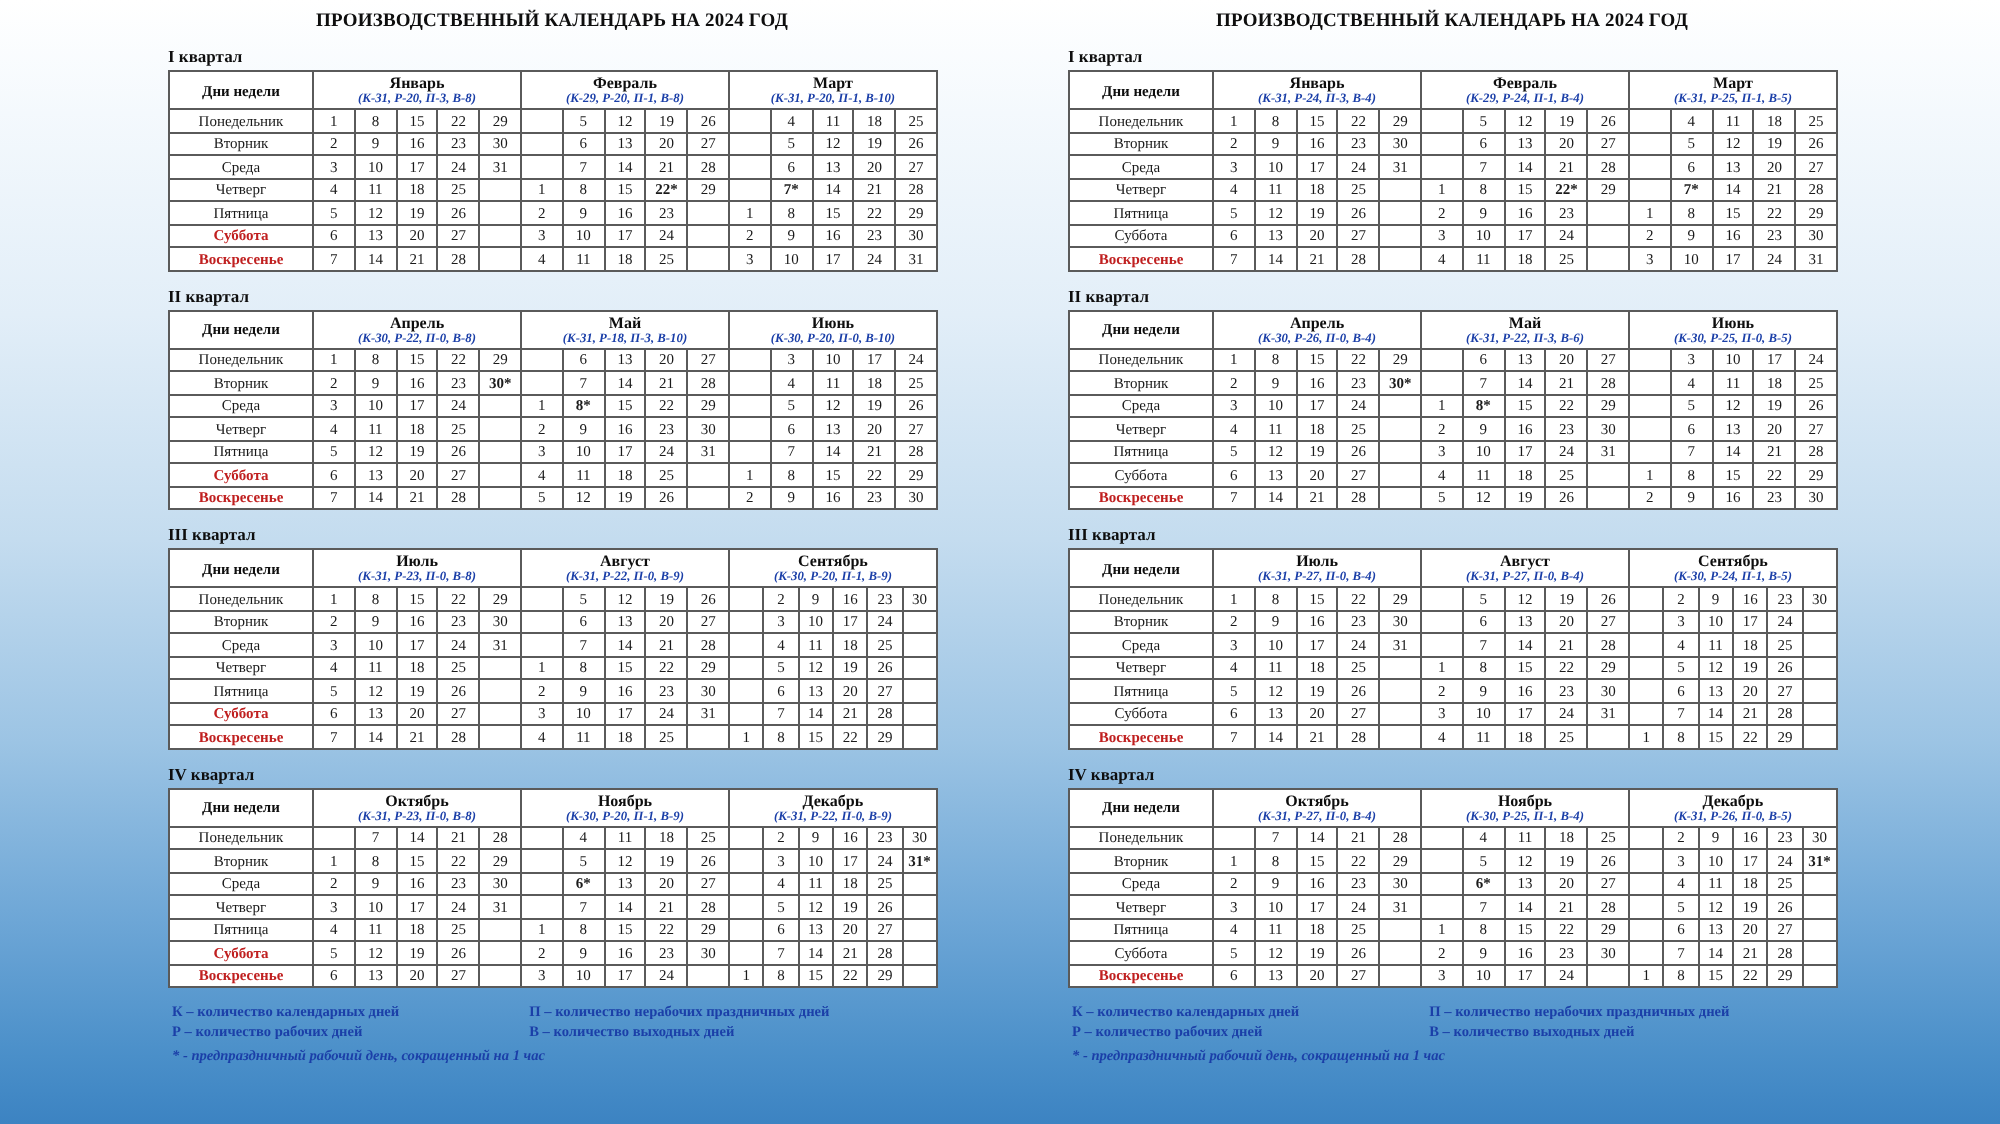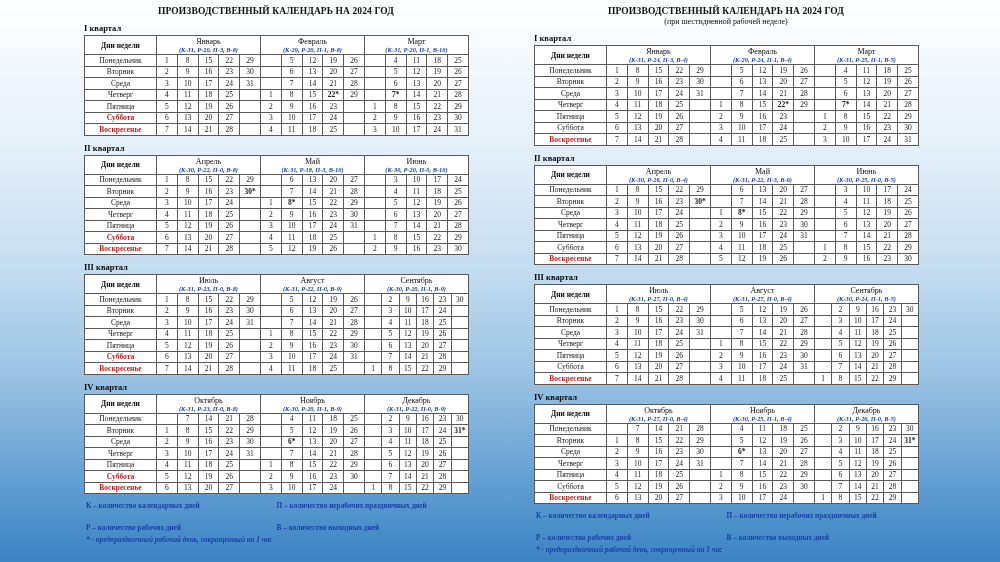"(при шестидневной рабочей неделе)" div.cal-subtitle { html: <div>(при шестидневной рабочей неделе)</div> -> none }
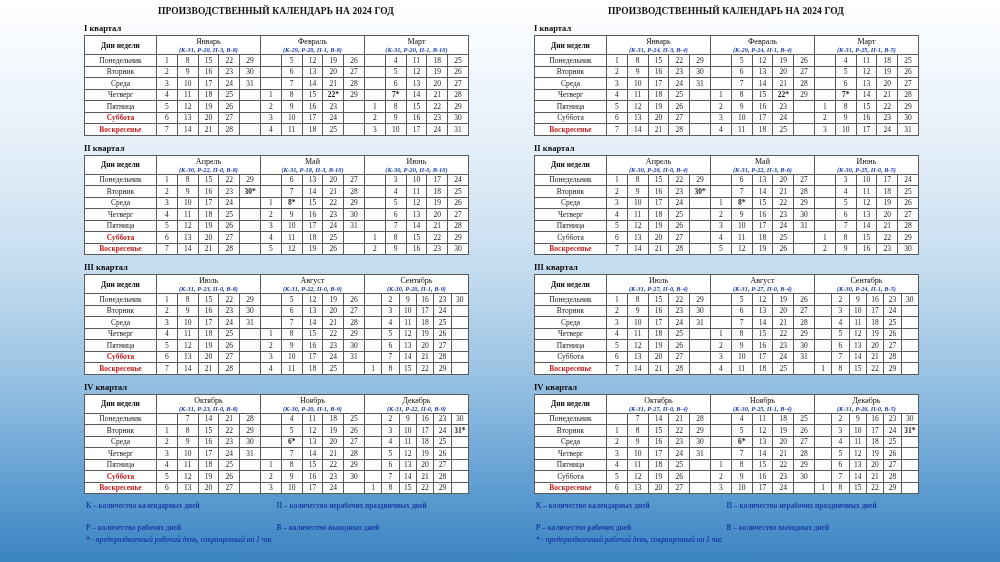"Январь" .mname { font-weight: normal -> bold }
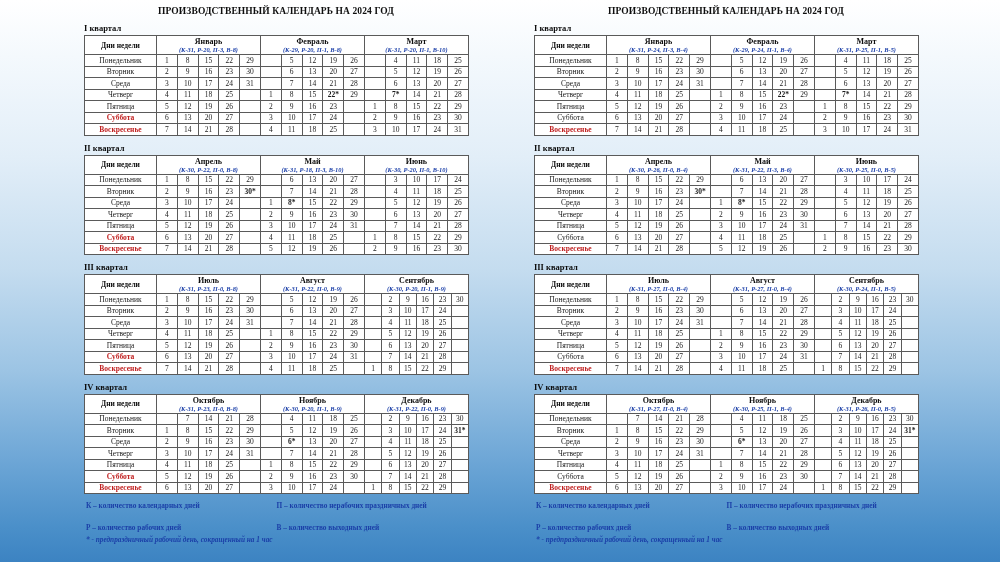"К – количество календарных дней" .legend-grid { gap: 12px -> none }
